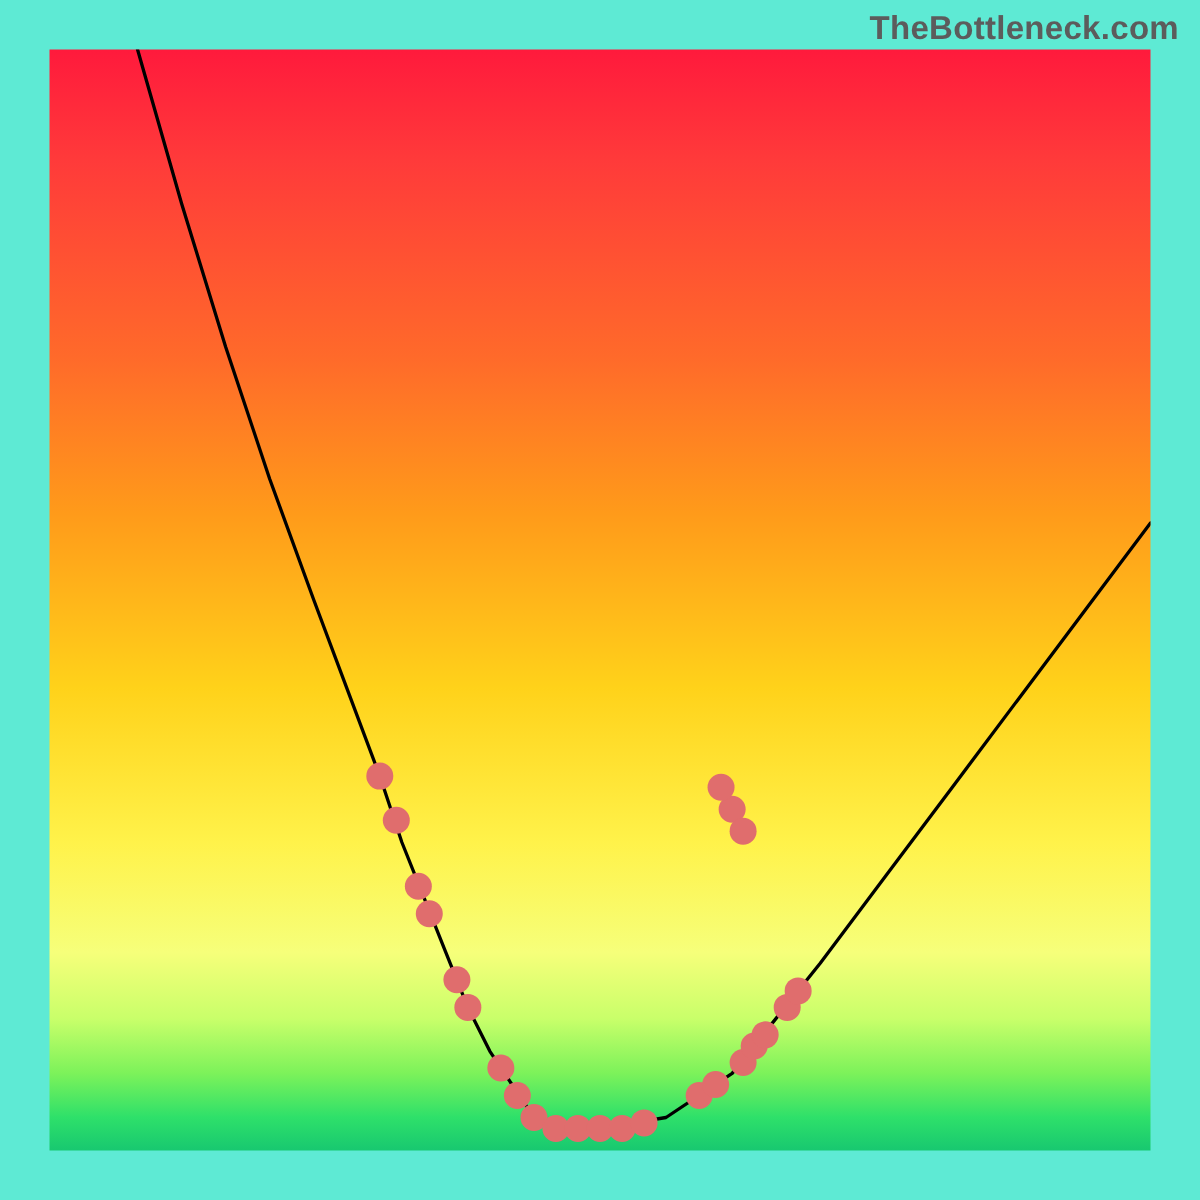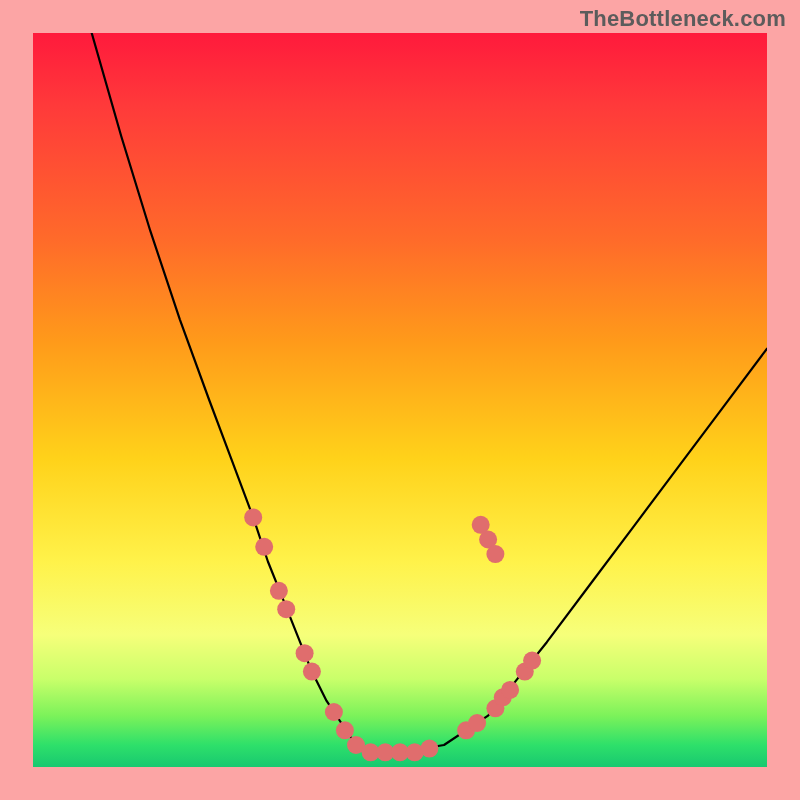"TheBottleneck.com" .frame { background: #fca5a5 -> #5eead4 }
